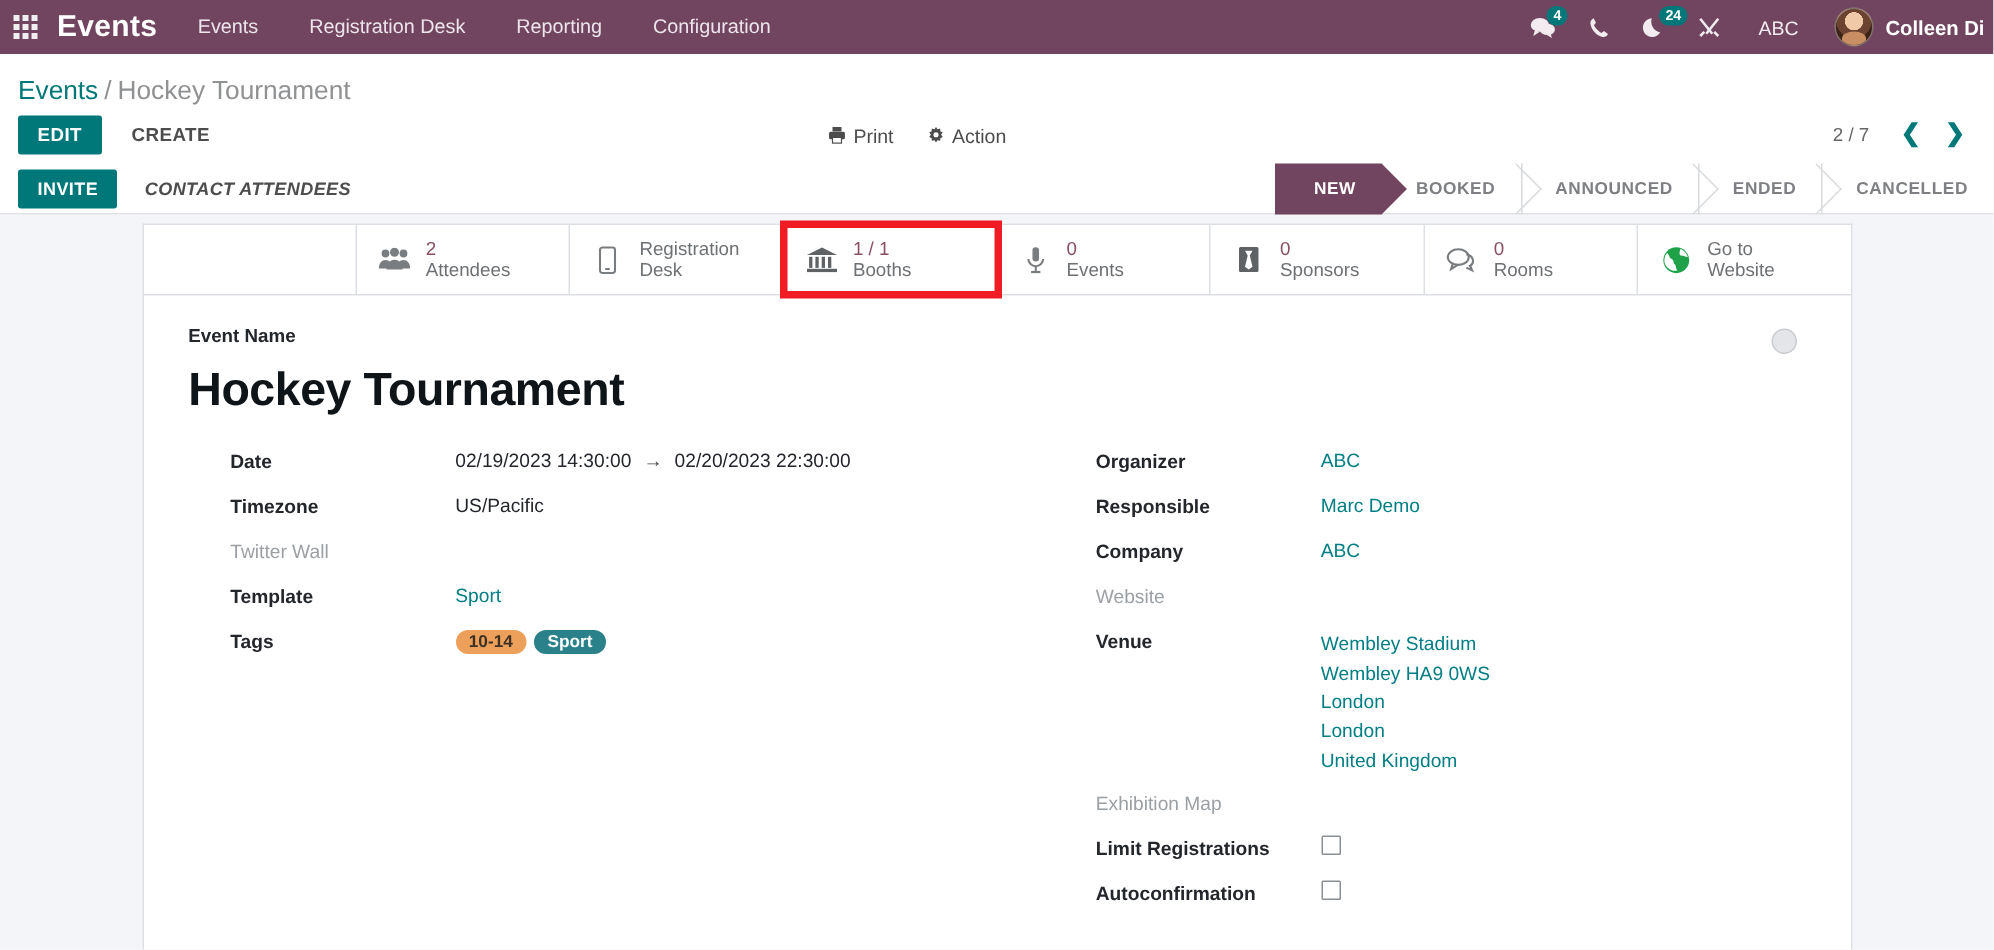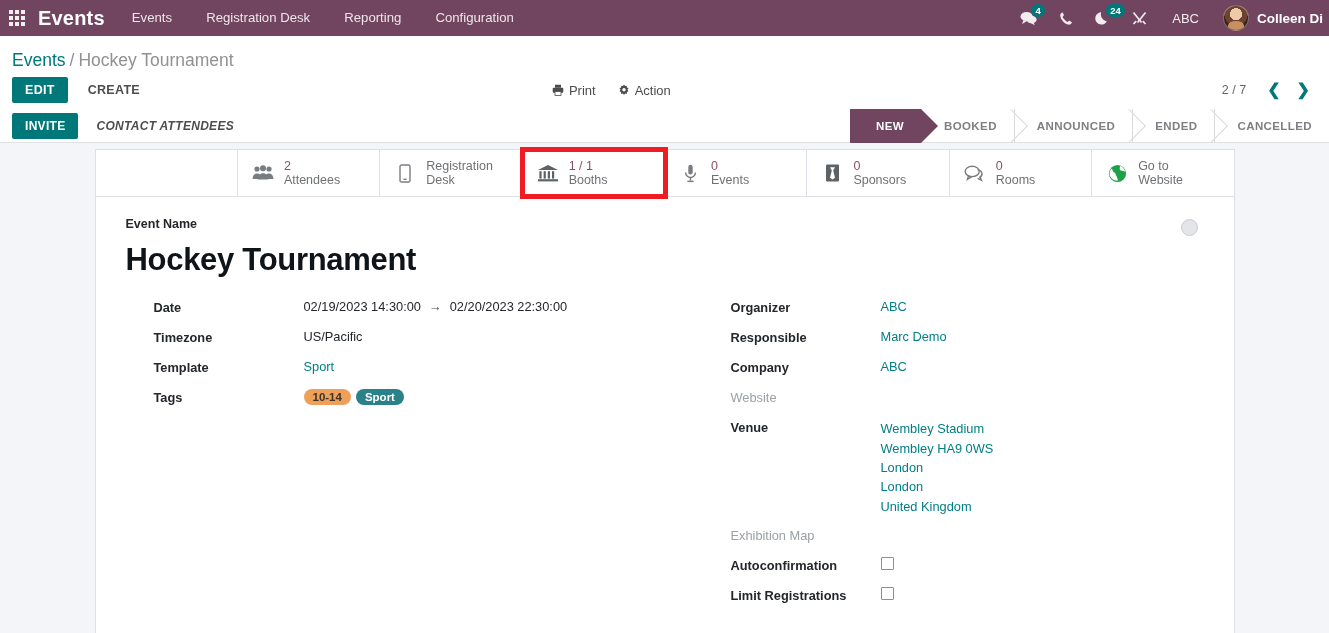"Twitter Wall" div.frow { html: none -> <div> <div>Twitter Wall</div> <div></div> </div> }
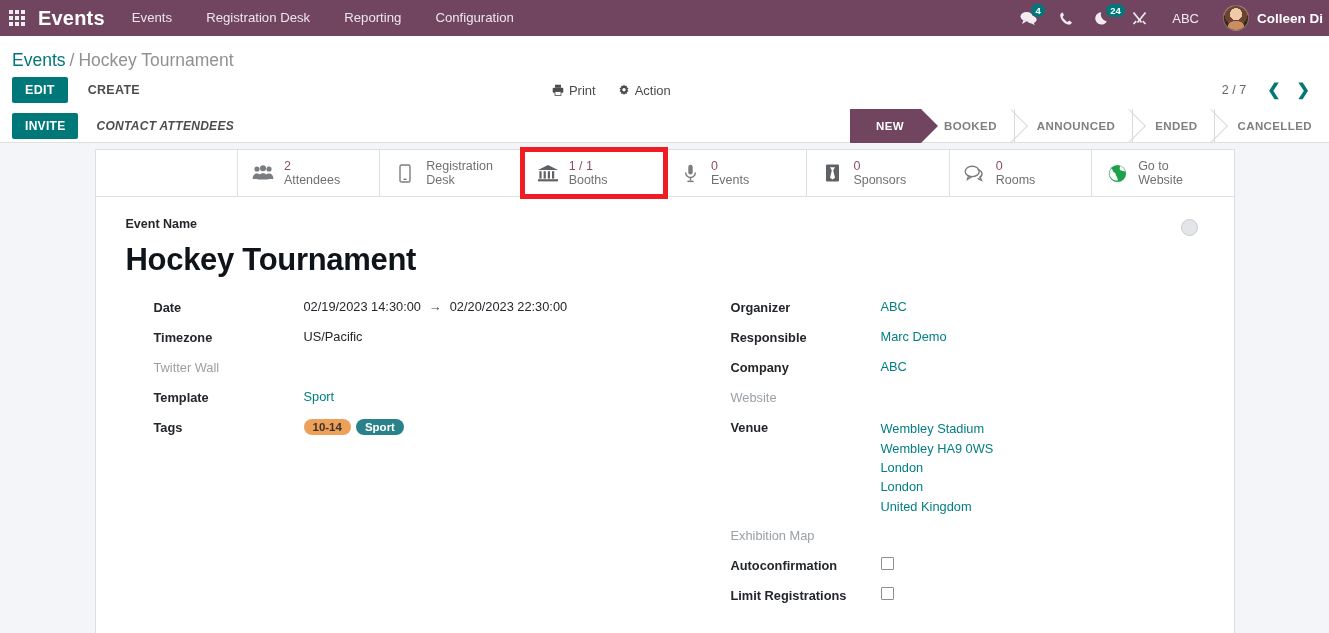"Autoconfirmation" div.frow { order: before "Limit Registrations" -> after "Limit Registrations" }
